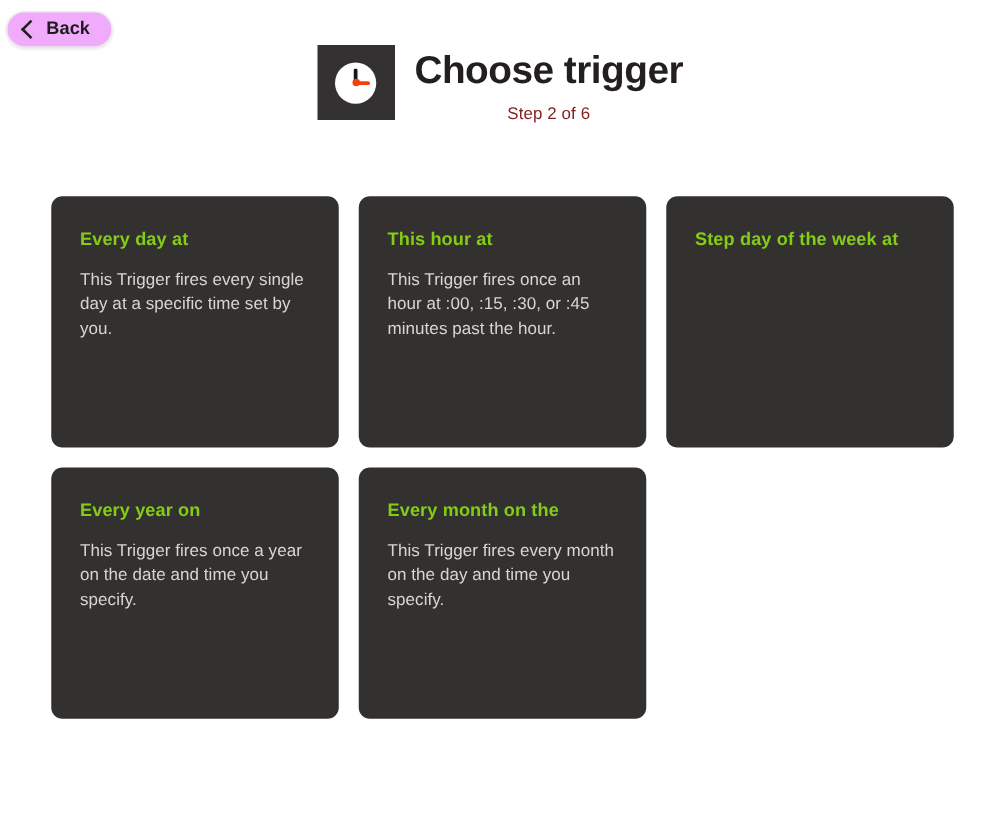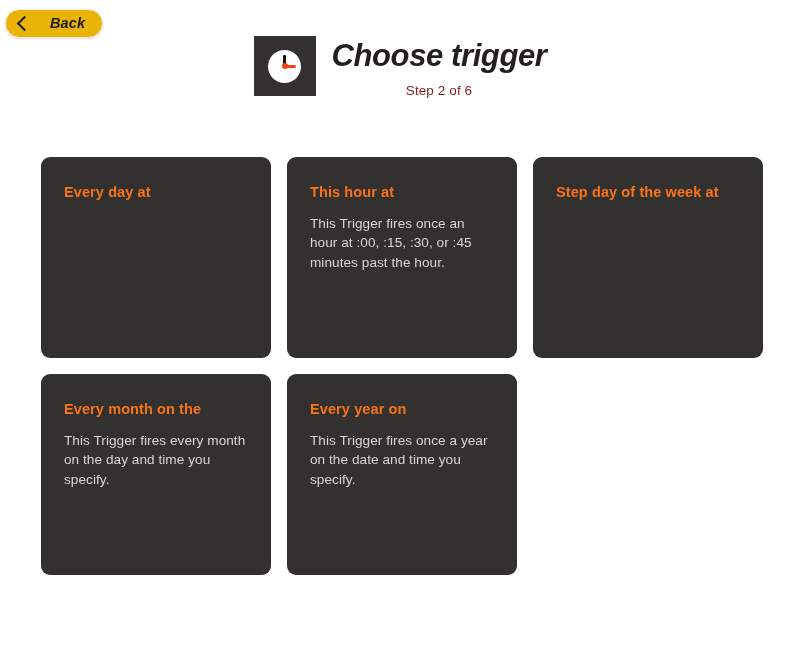"Back" .back-button { background: #eab308 -> #f0abfc; font-style: italic -> none; gap: 20px -> 7px }
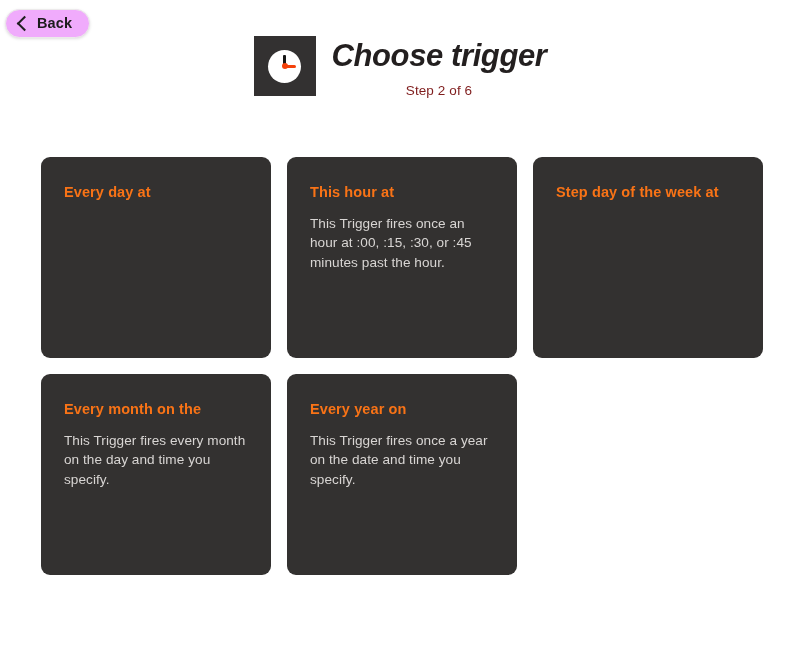"Choose trigger" .page-title { font-style: italic -> none }
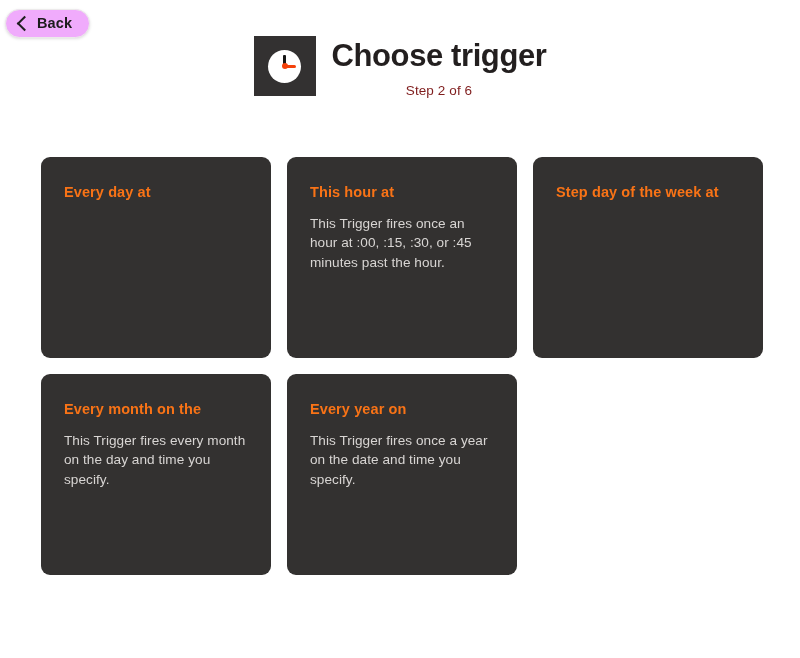"Every day at" .card-title { color: #f97316 -> #84cc16 }
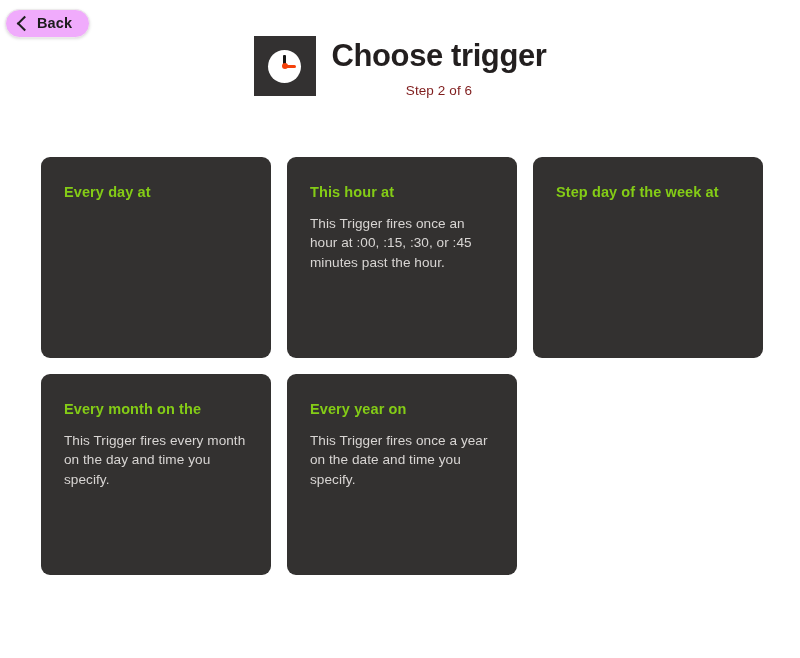"This Trigger fires every single" div.card-desc { html: none -> <div>This Trigger fires every single day at a specific time set by you.</div> }
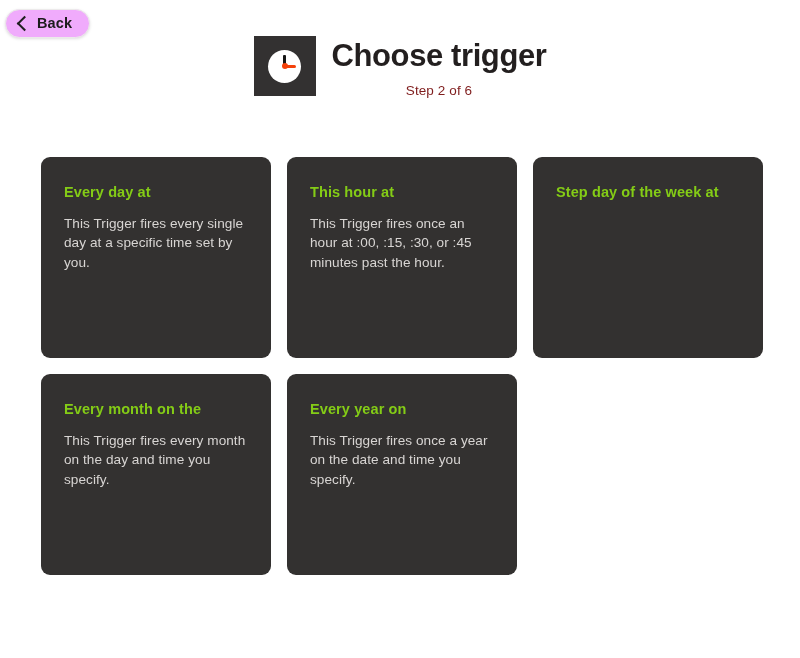"Every month on the" div.trigger-card { order: before "Every year on" -> after "Every year on" }
